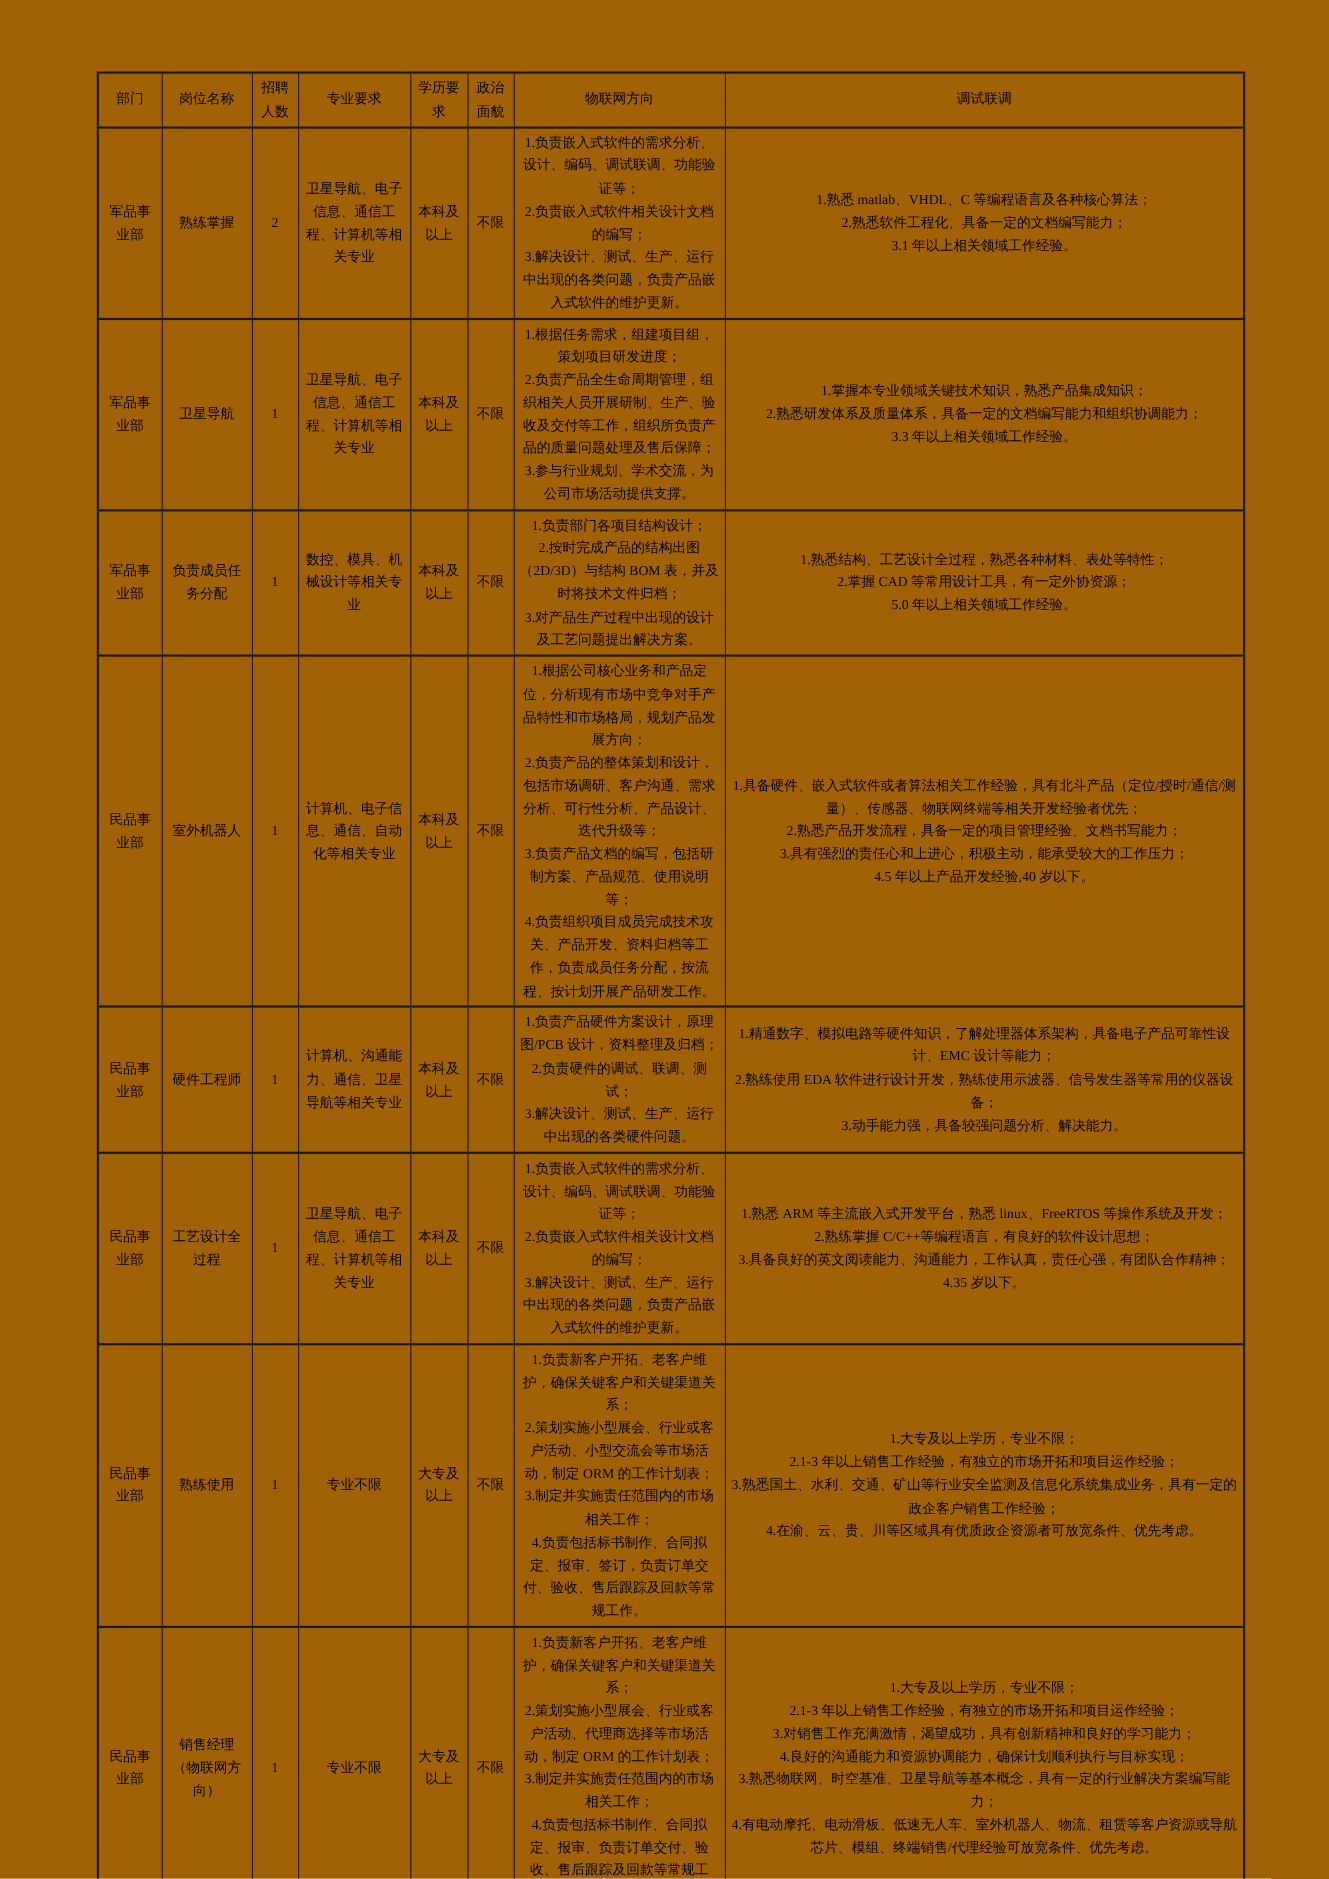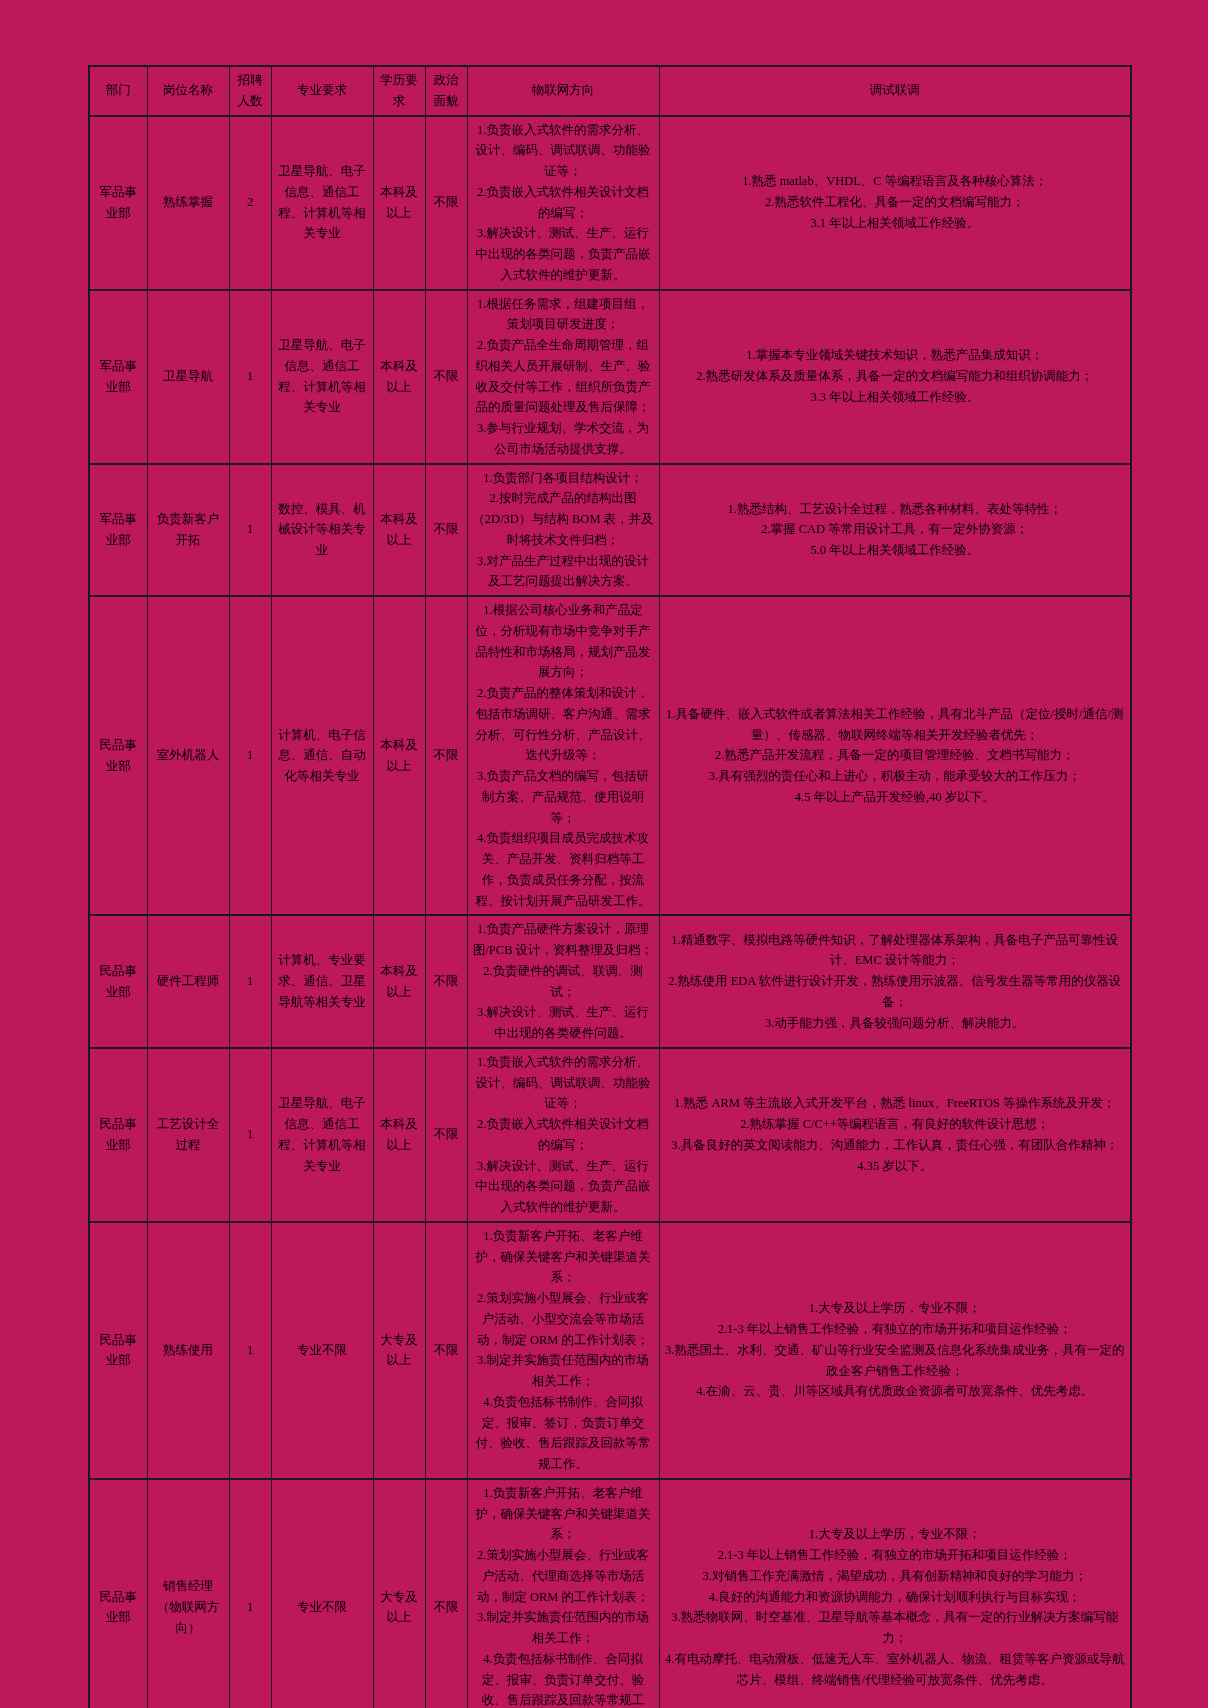"部门" .page { background: #be185d -> #a16207 }
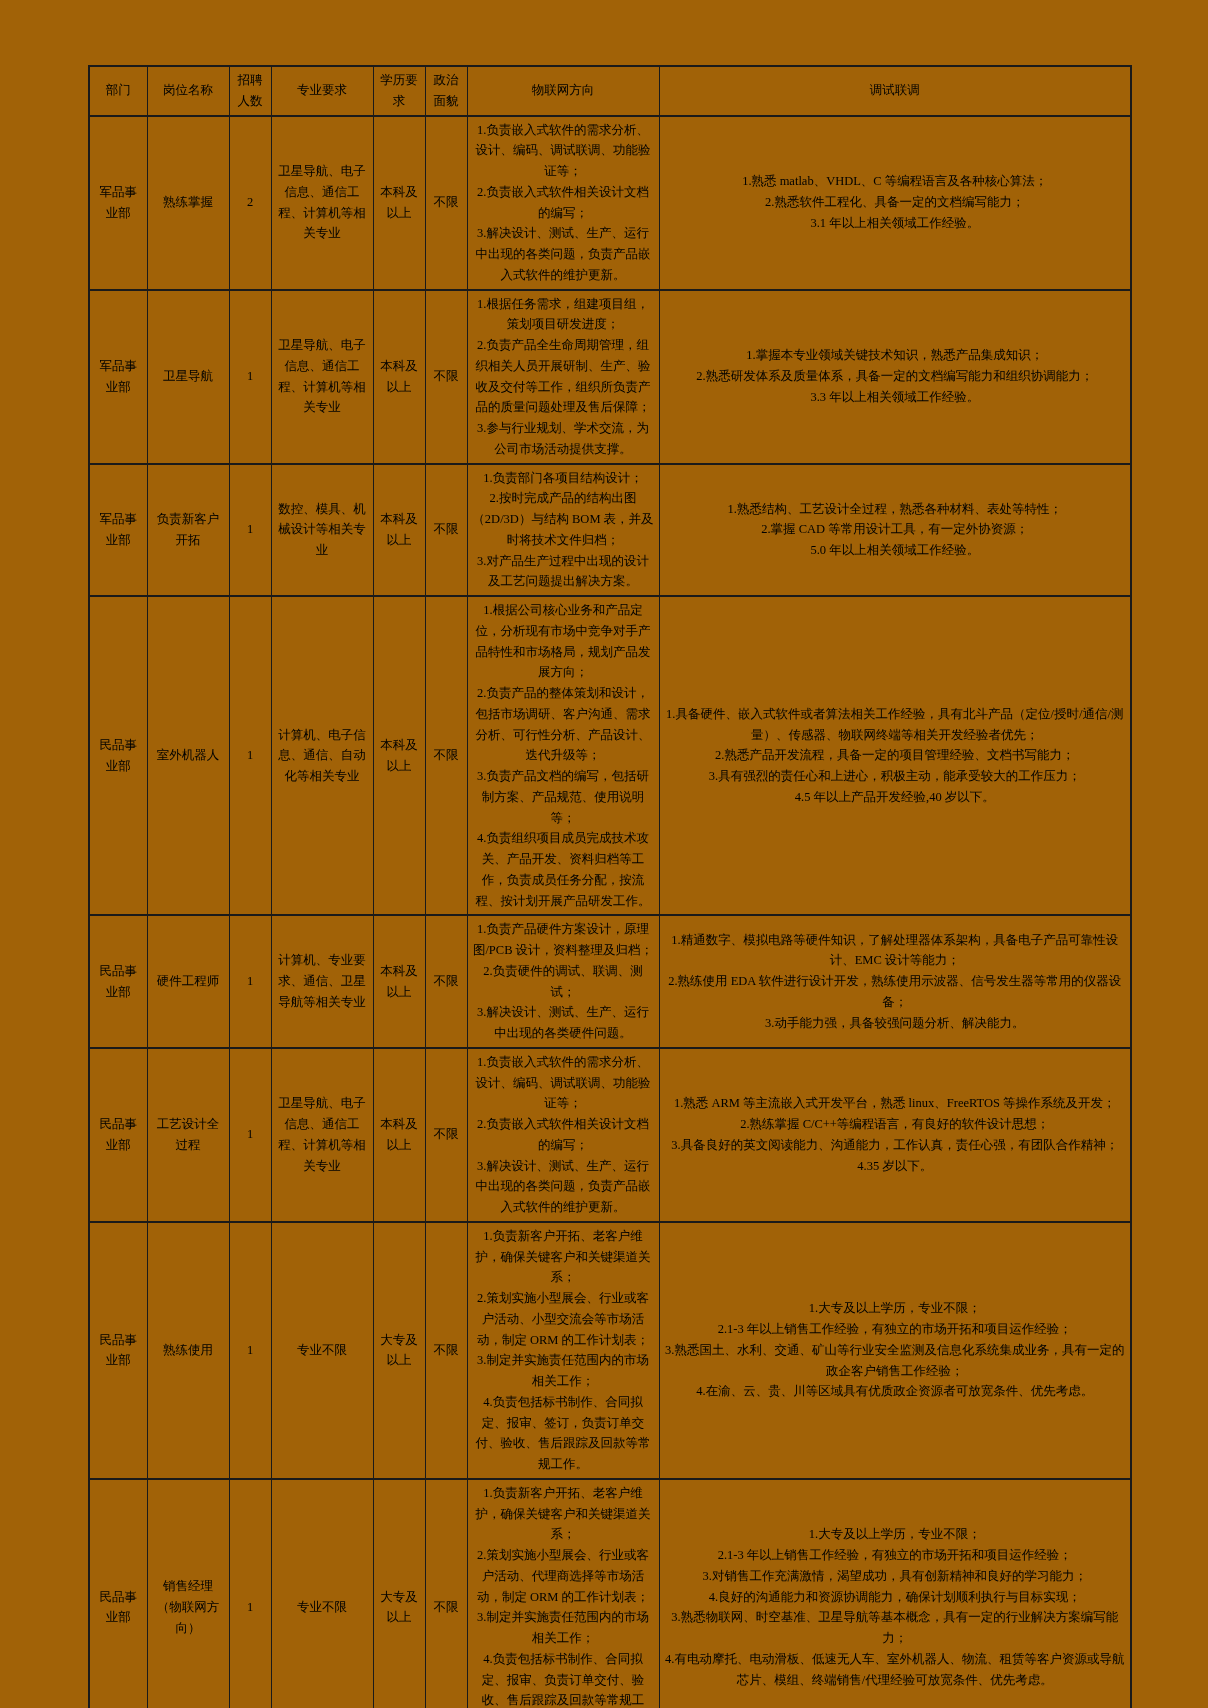"负责新客户开拓" td { text: 新客户开拓 -> 成员任务分配 }
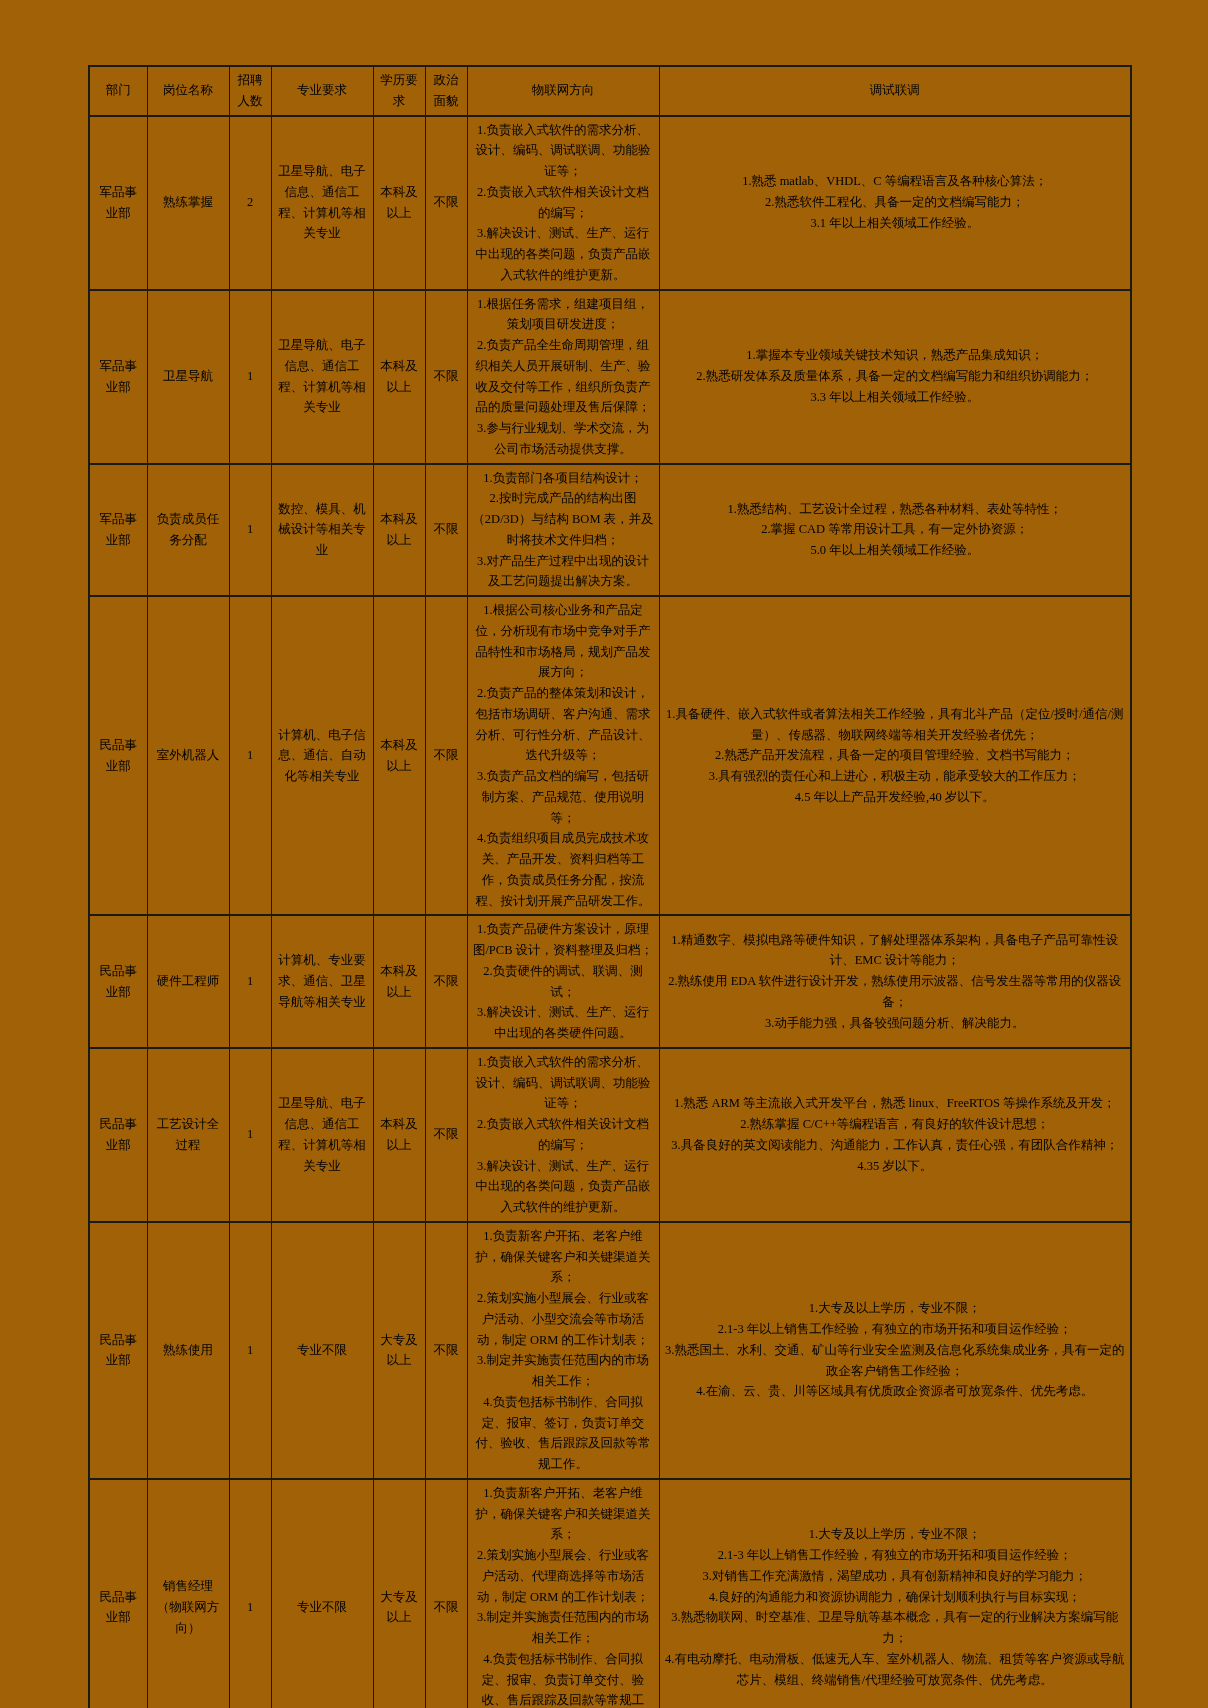"计算机、专业要求、通信、卫星导航等相关专业" td { text: 专业要求 -> 沟通能力 }
